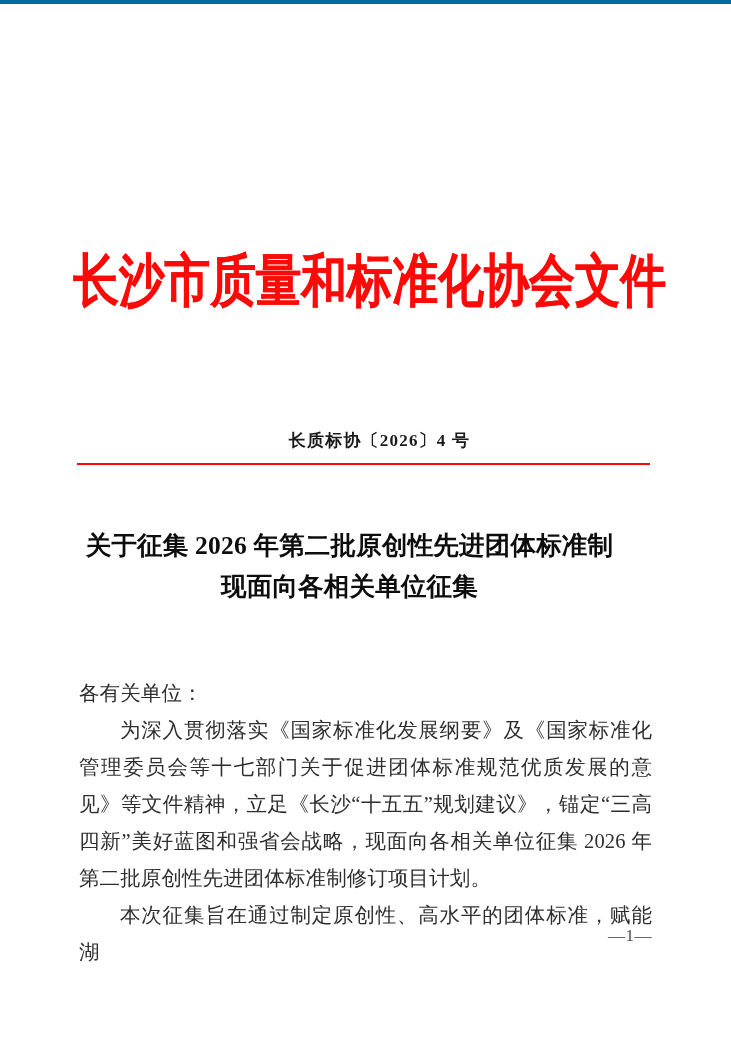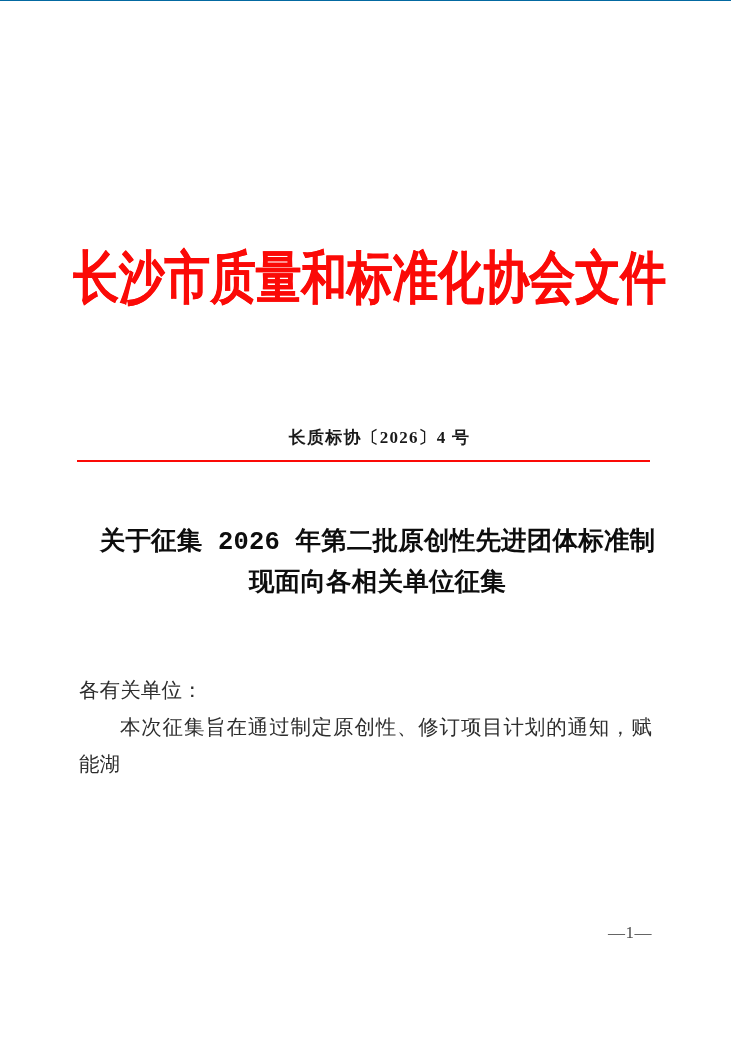"长沙市质量和标准化协会文件" .page { border-top: 1px solid #0369a1 -> 4px solid #0369a1 }
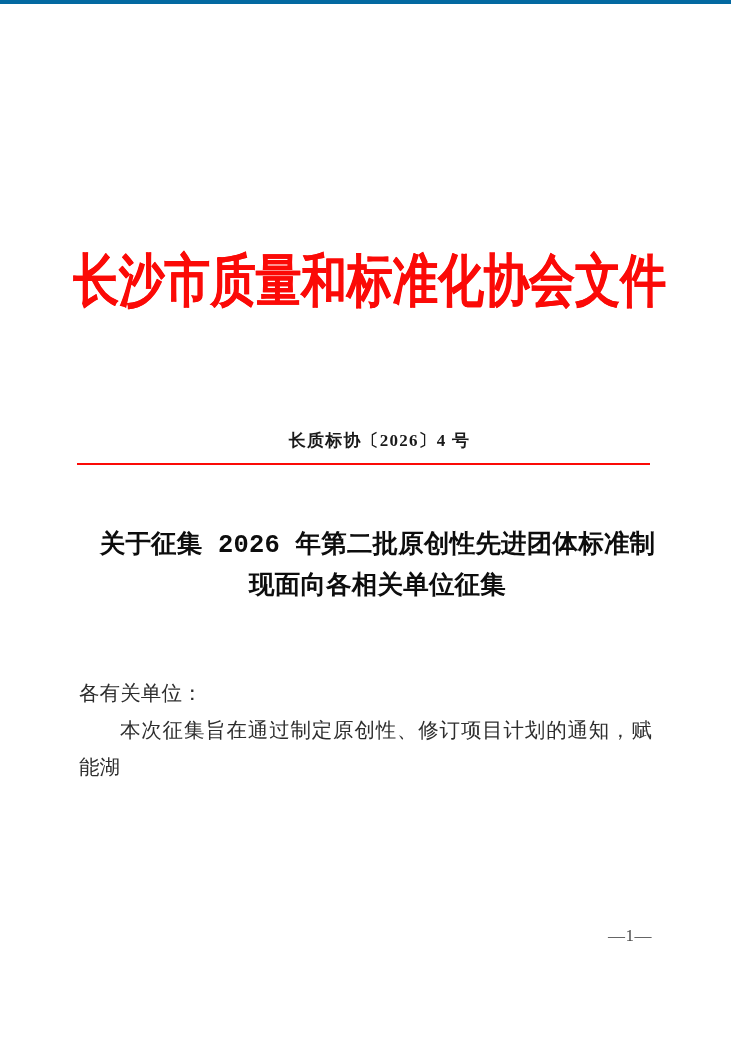"关于征集 2026 年第二批原创性先进团体标准制" .doc-title { font-family: Liberation Mono, monospace -> Liberation Serif, serif; left: 90px -> 62px }
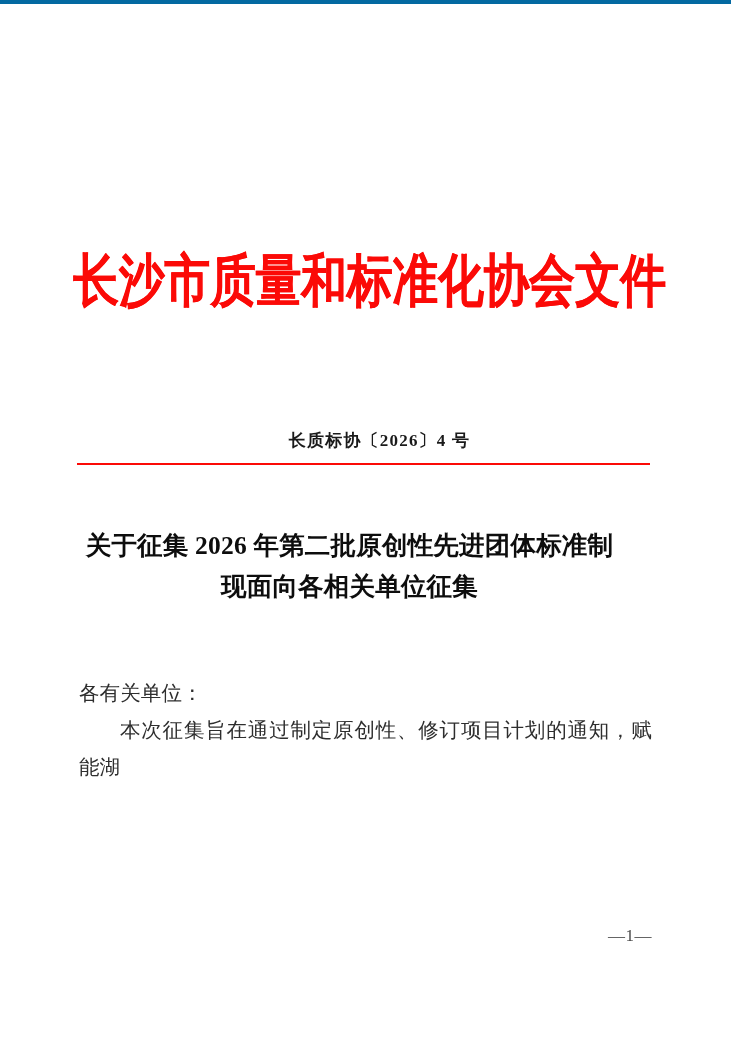"为深入贯彻落实《国家标准化发展纲要》及《国家标准化管理委员会等十七部门关于促进团" p.indent { html: none -> <p>为深入贯彻落实《国家标准化发展纲要》及《国家标准化管理委员会等十七部门关于促进团体标准规范优质发展的意见》等文件精神，立足《长沙“十五五”规划建议》，锚定“三高四新”美好蓝图和强省会战略，现面向各相关单位征集 2026 年第二批原创性先进团体标准制修订项目计划。</p> }
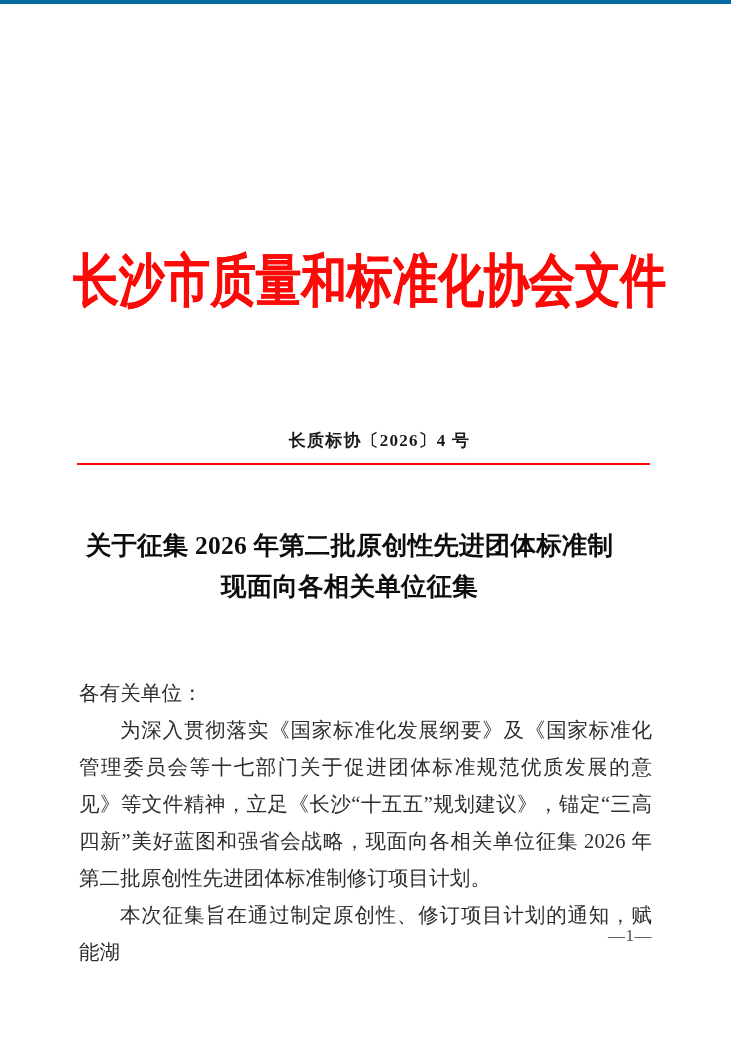"本次征集旨在通过制定原创性、修订项目计划的通知，赋能湖" p.indent { text: 修订项目计划的通知 -> 高水平的团体标准 }
